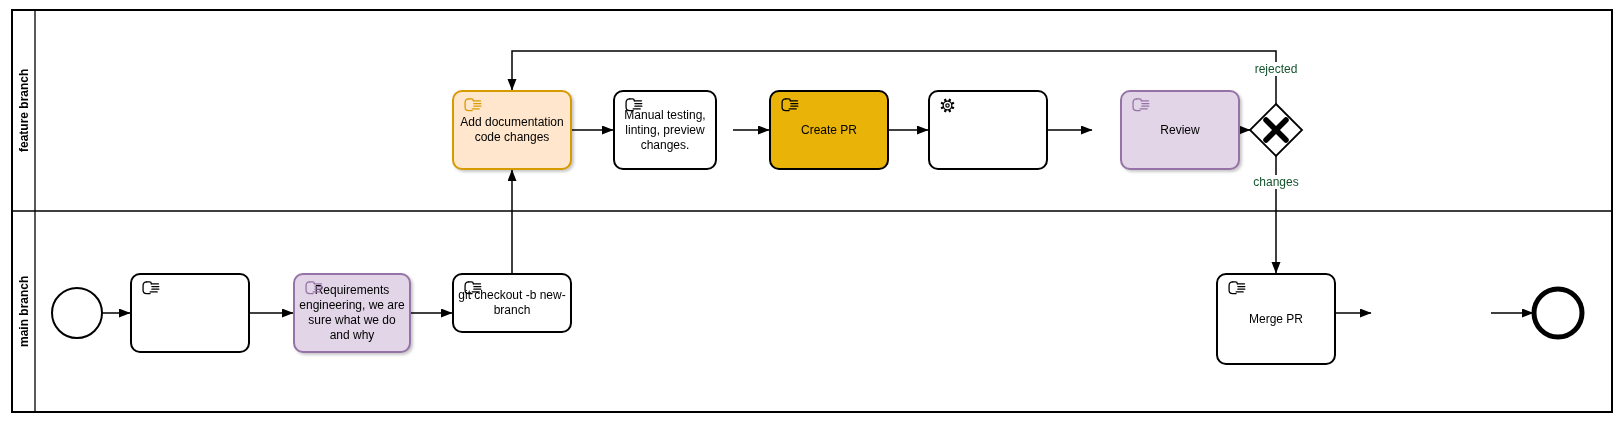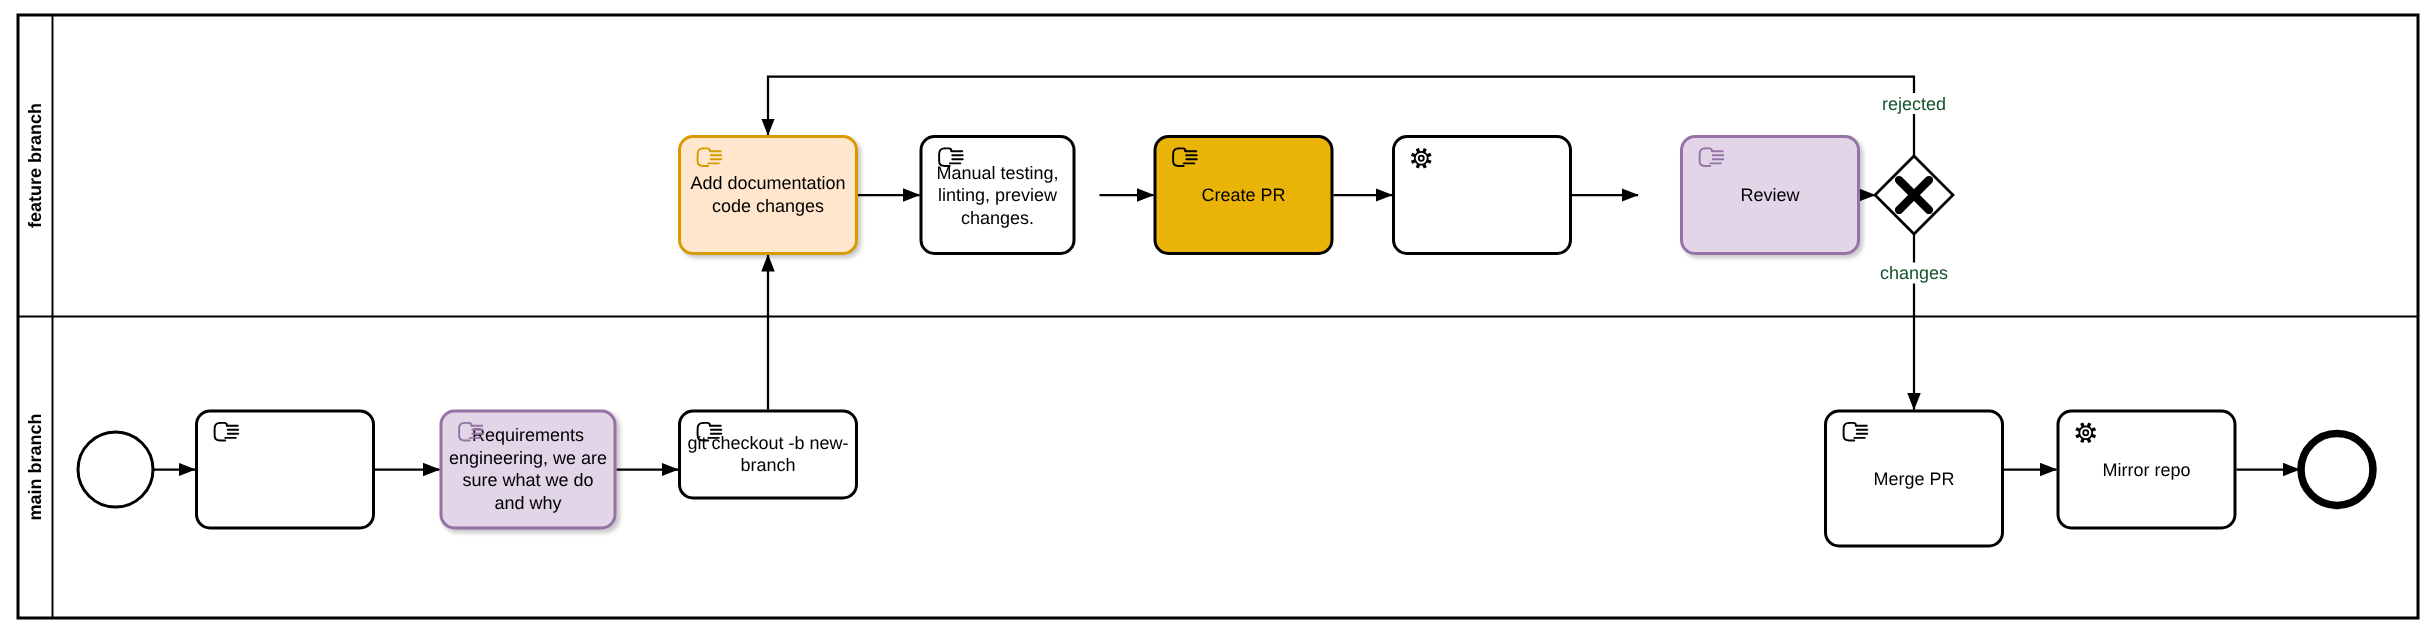"Mirror repo" div.node { html: <div> <span><svg> <g> <circle></circle> <circle></circle> <line></line> <line></line> <line></line> <line></line> <line></line> <line></line> <line></line> <line></line> </g> </svg></span> <span>Mirror repo</span> </div> -> none }
